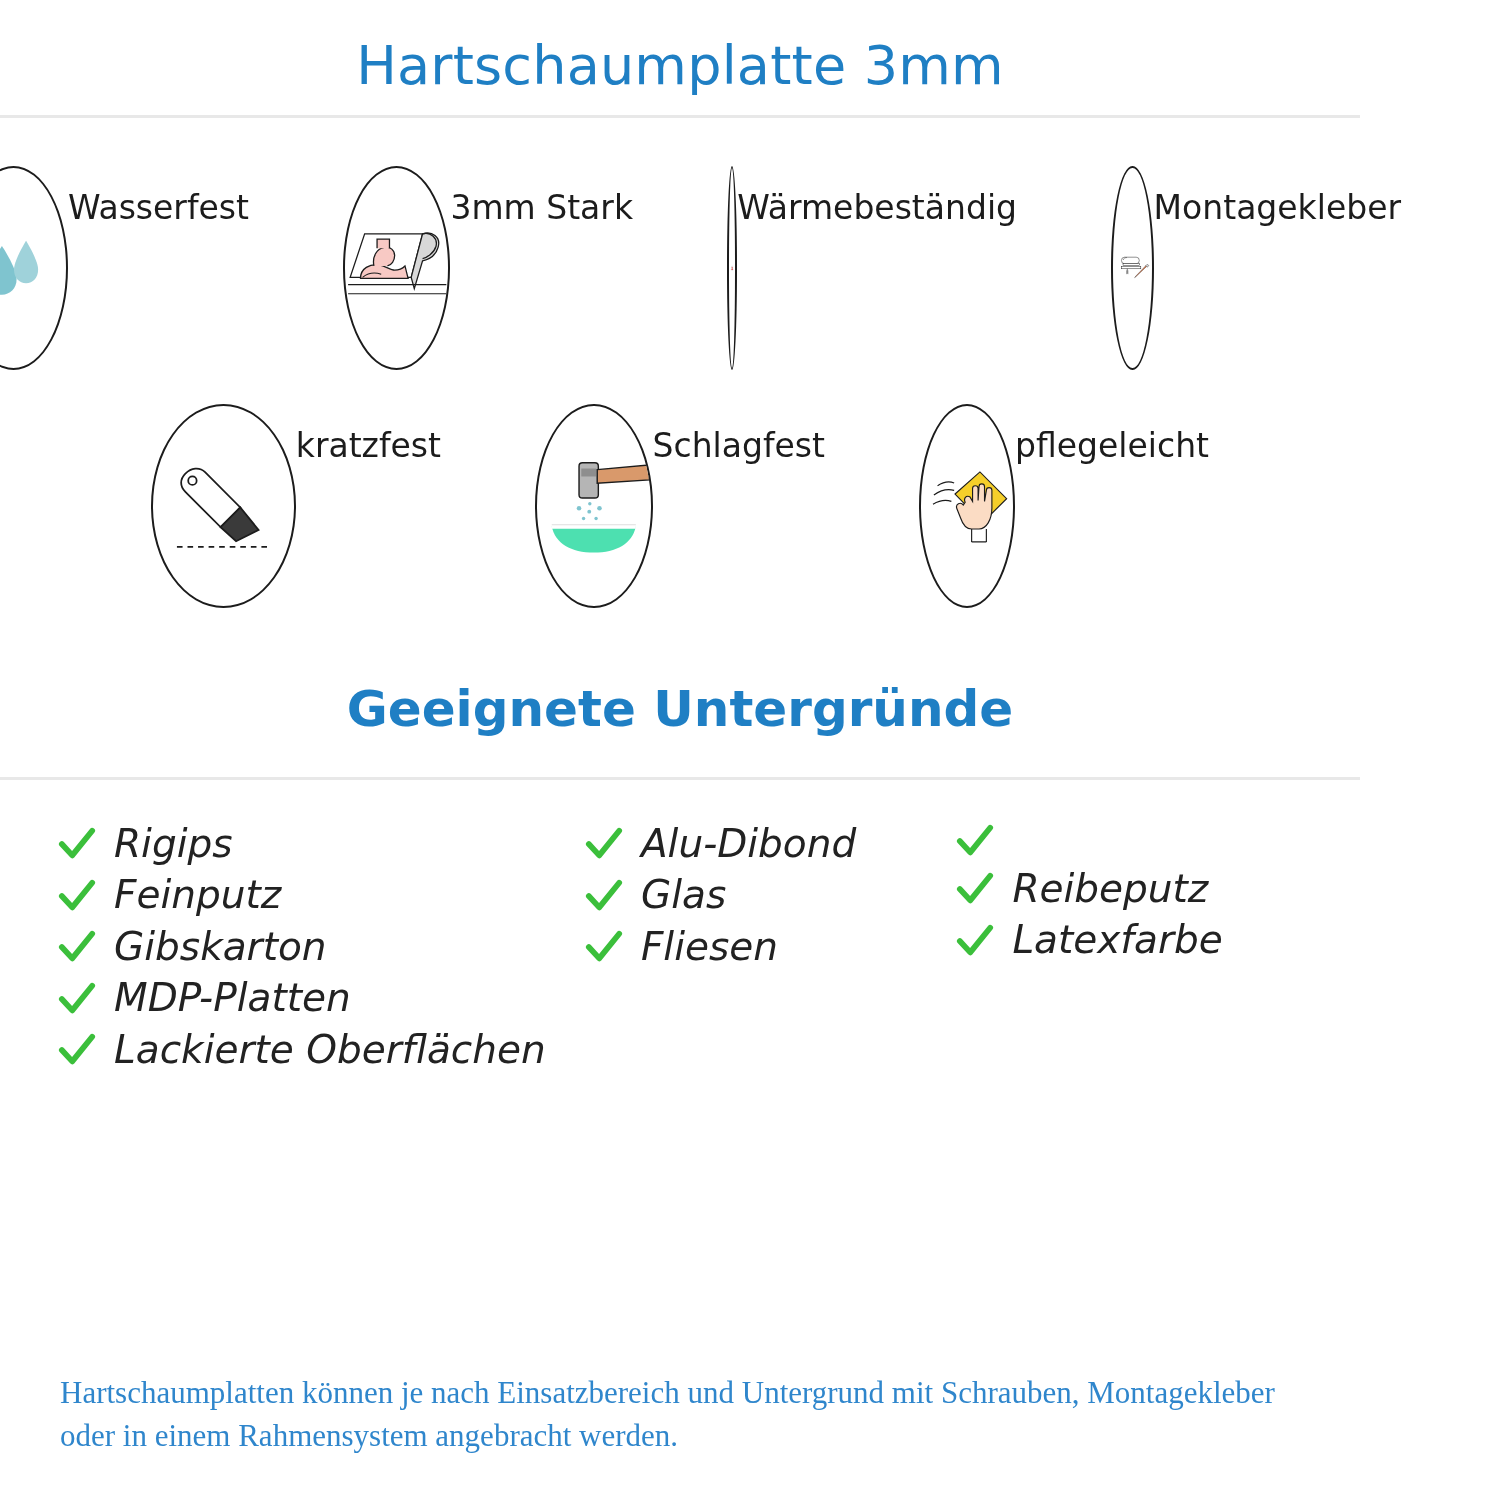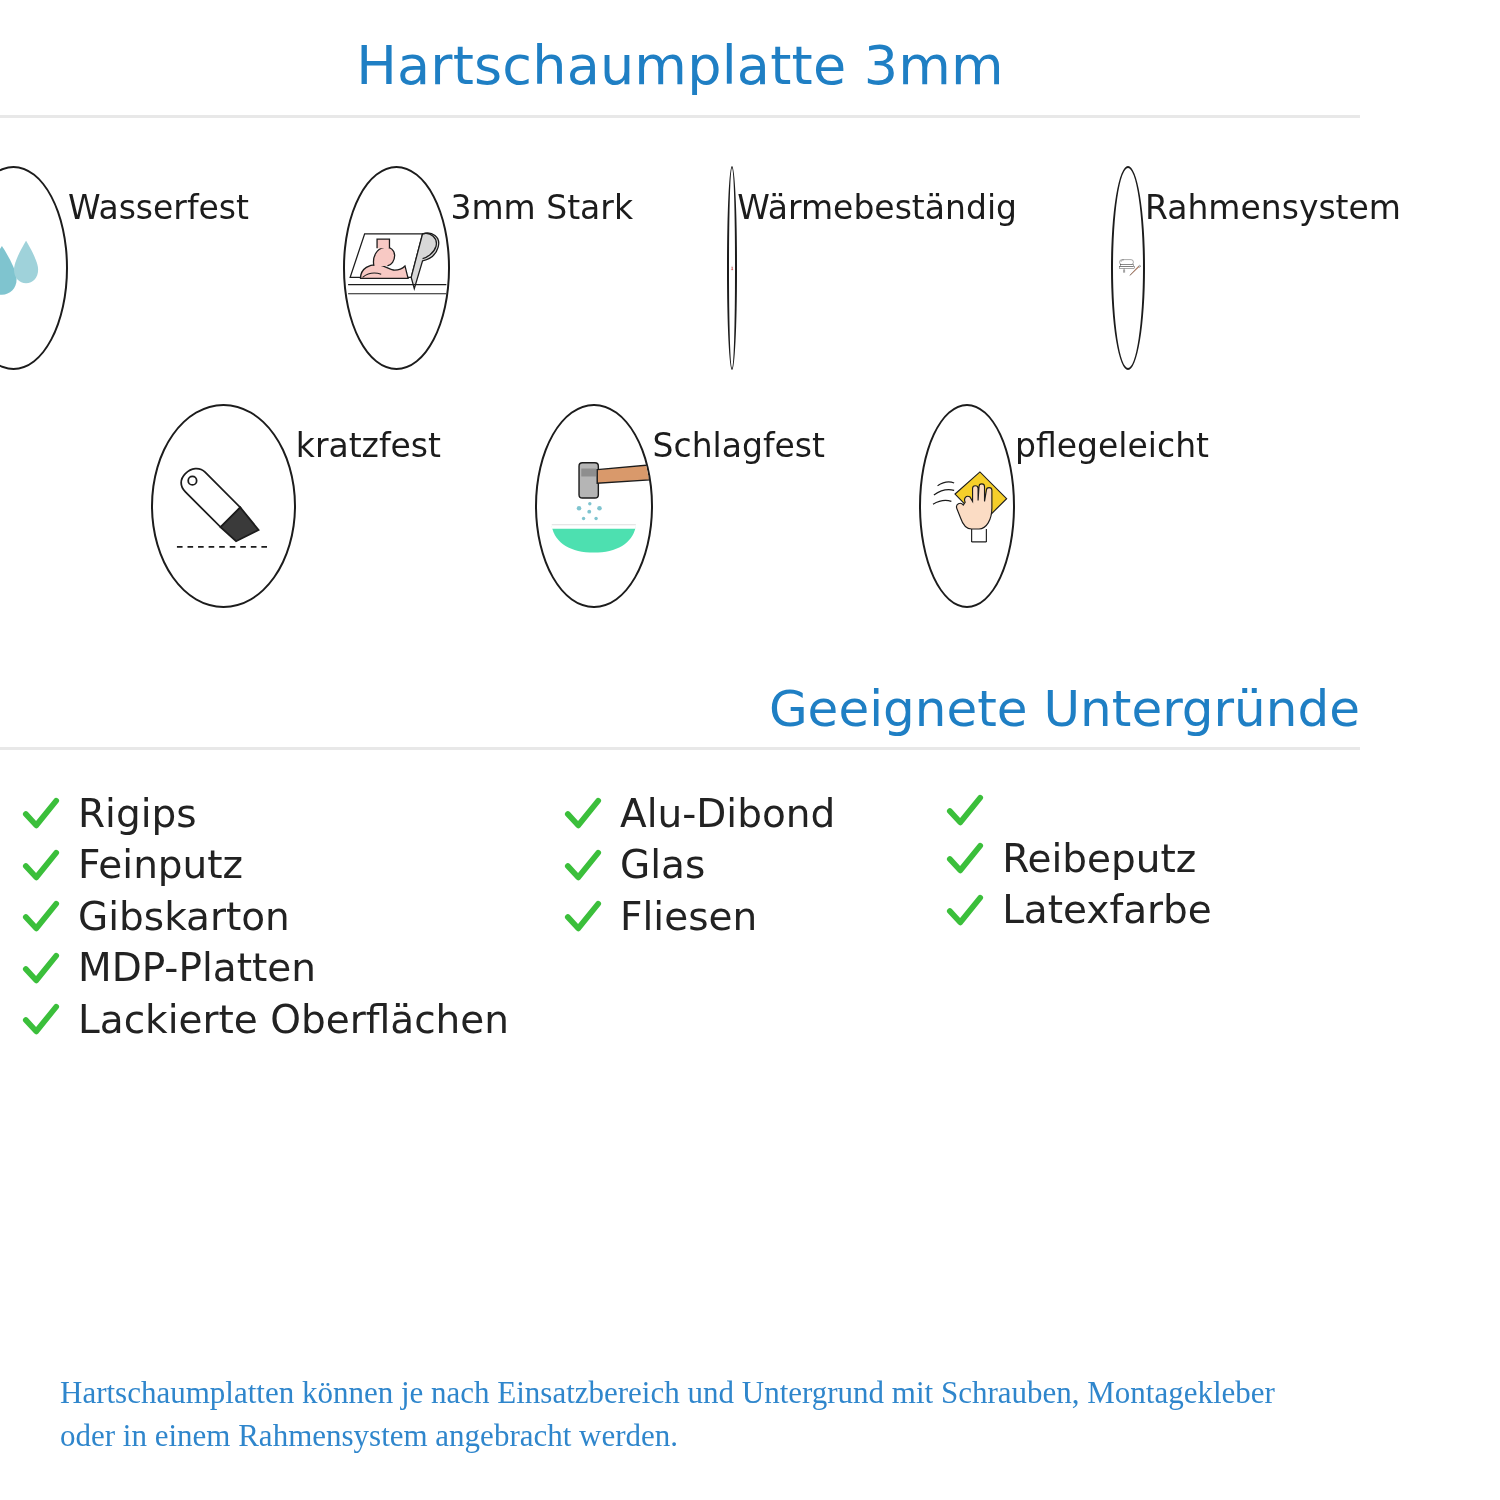"Rahmensystem" div.feature-label { text: Rahmensystem -> Montagekleber }
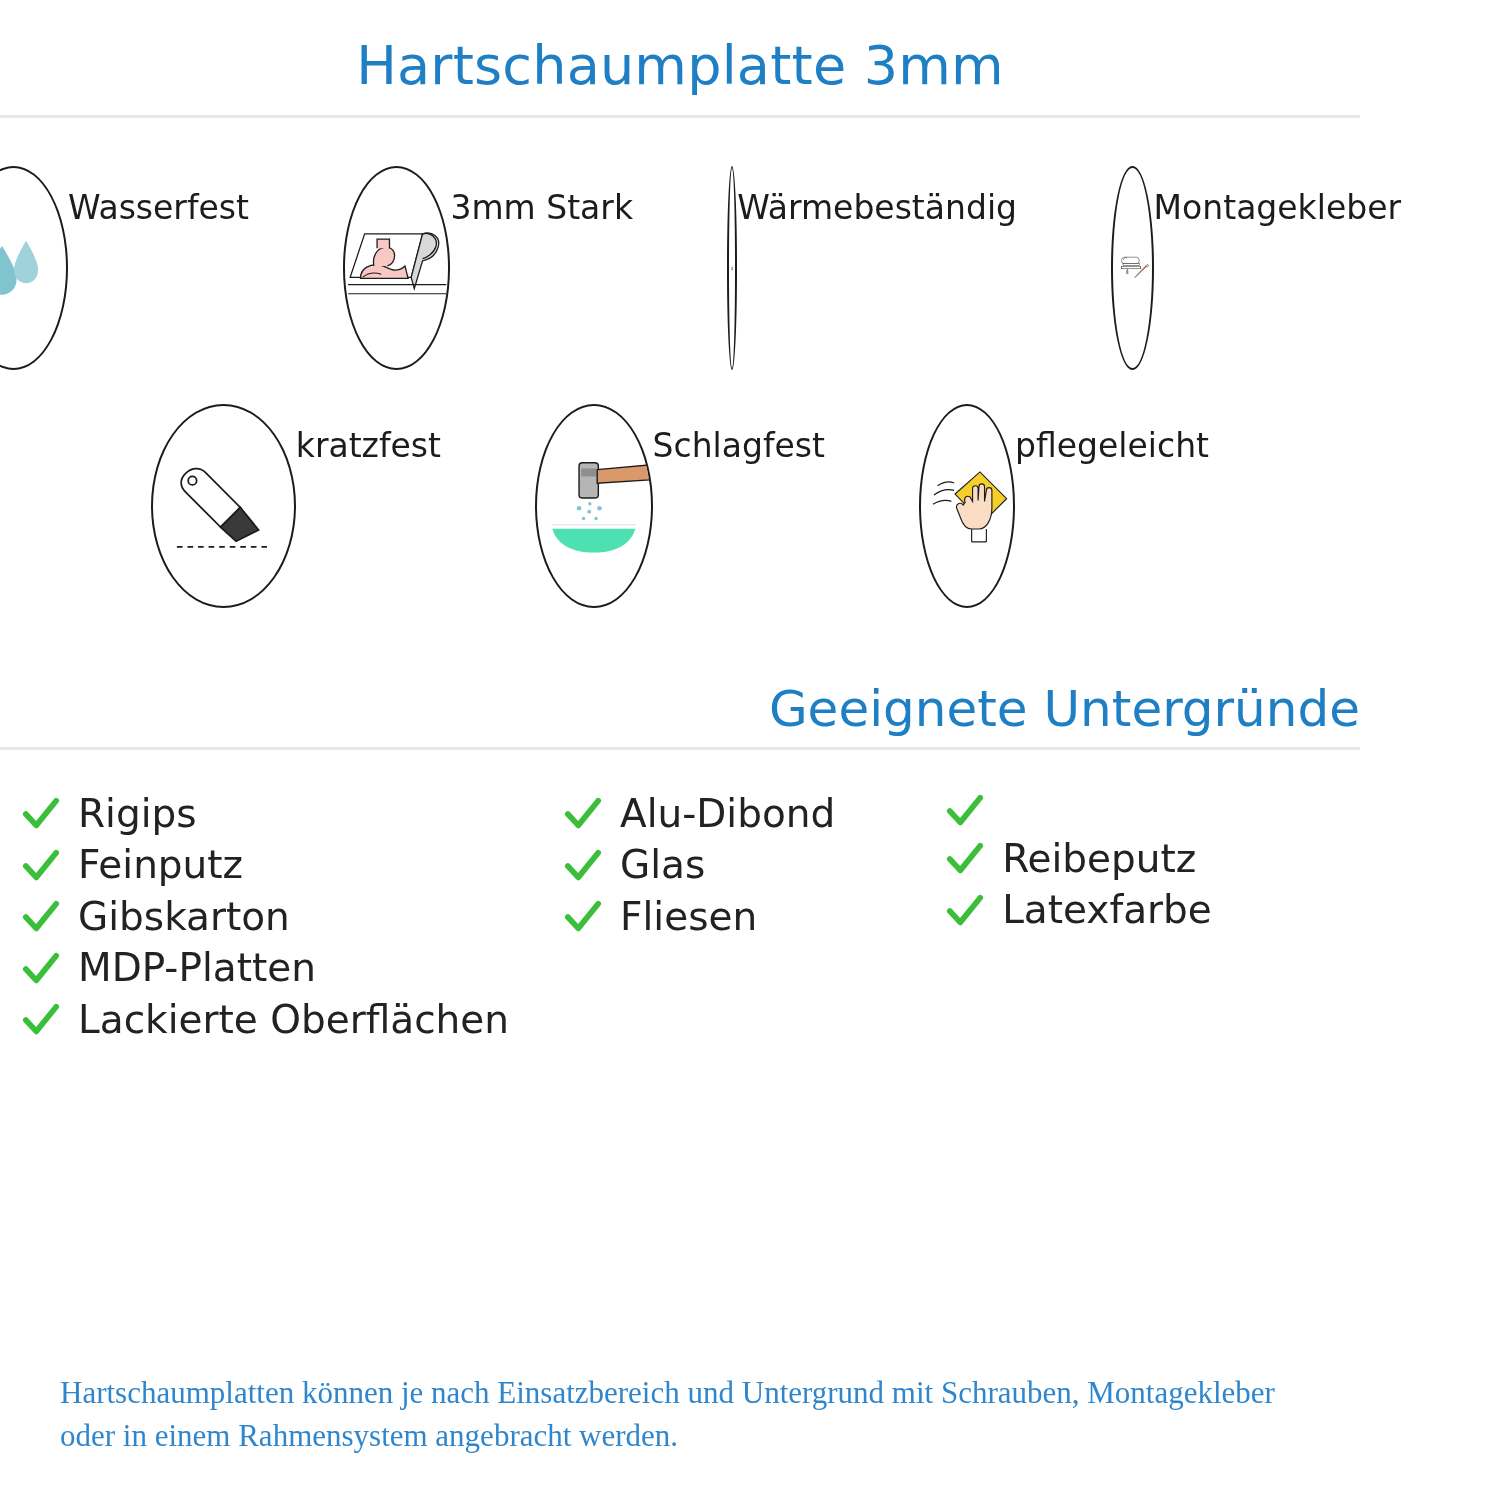"Geeignete Untergründe" .sub-title { font-weight: 400 -> 700; padding-bottom: 9px -> 39px; text-align: right -> none }
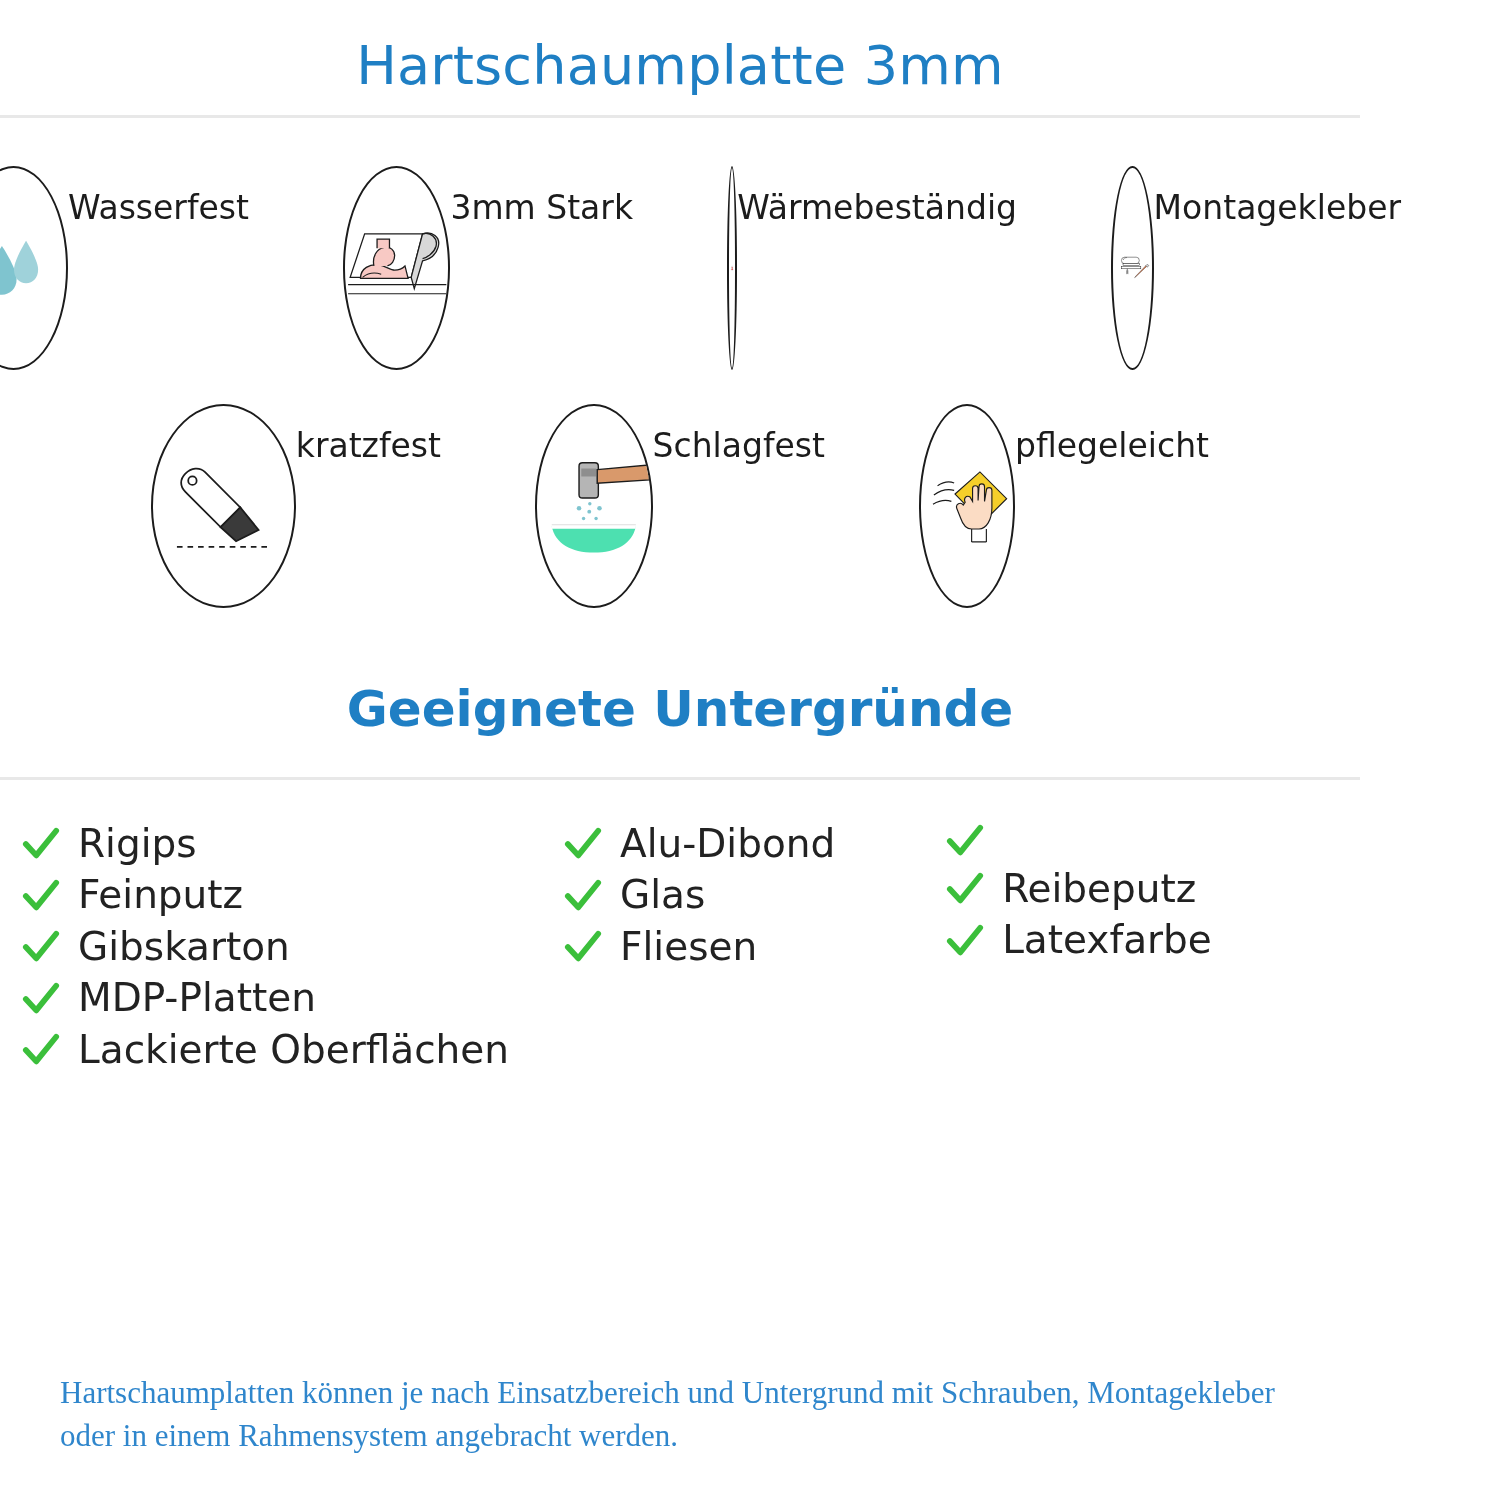"Rigips" .substrates { font-style: none -> italic; padding: 42px 46px 0 22px -> 42px 46px 0 58px }
